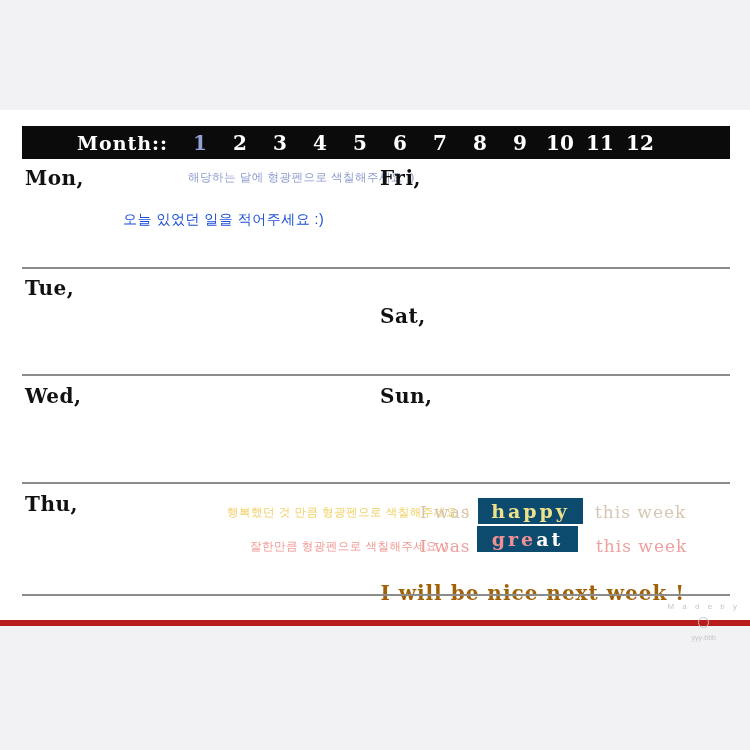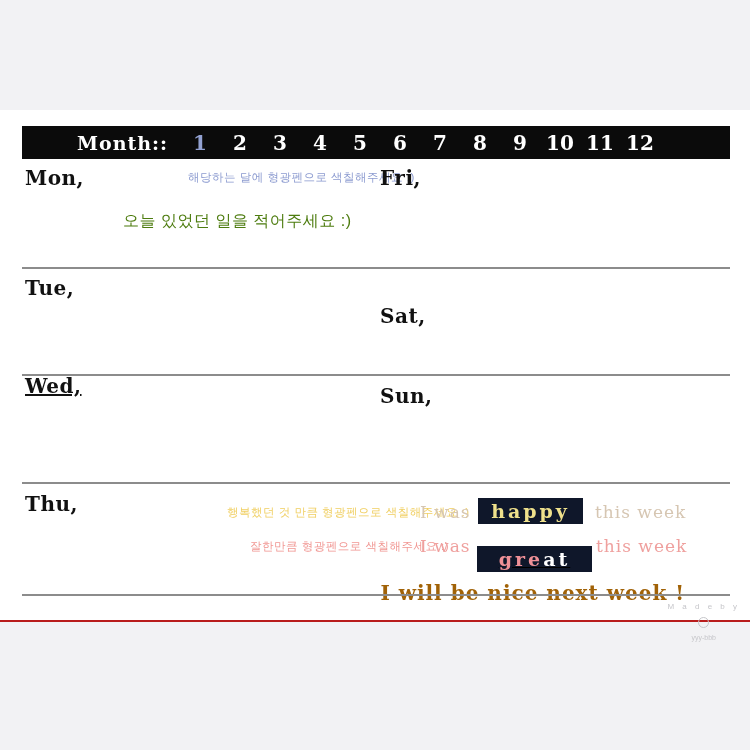"Month::" .page { border-bottom: 2px solid #b91c1c -> 6px solid #b91c1c }
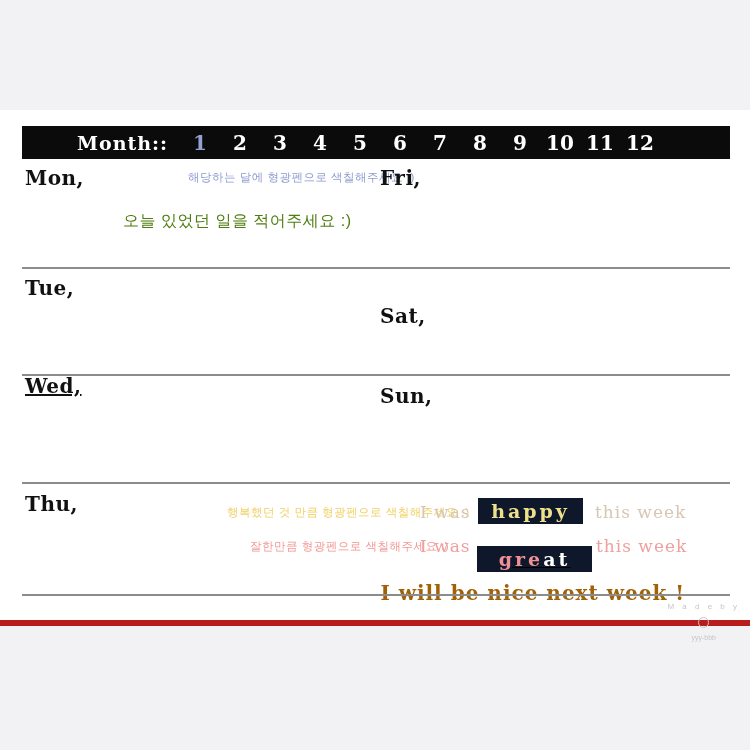"오늘 있었던 일을 적어주세요 :)" .hint-gray { color: #4d7c0f -> #1d4ed8; font-size: 16px -> 14px }
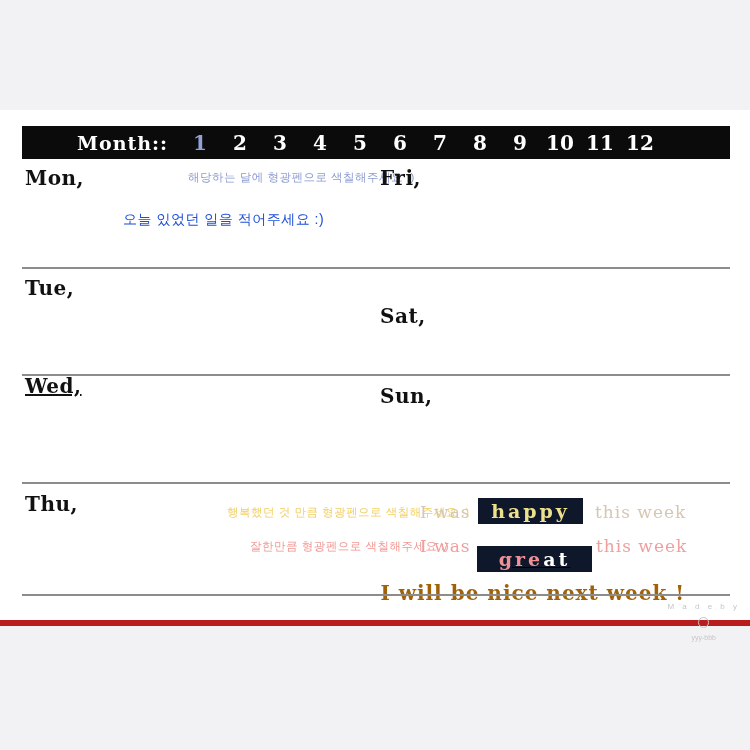"Wed," span.day { text-decoration: underline -> none; top: 264px -> 274px }
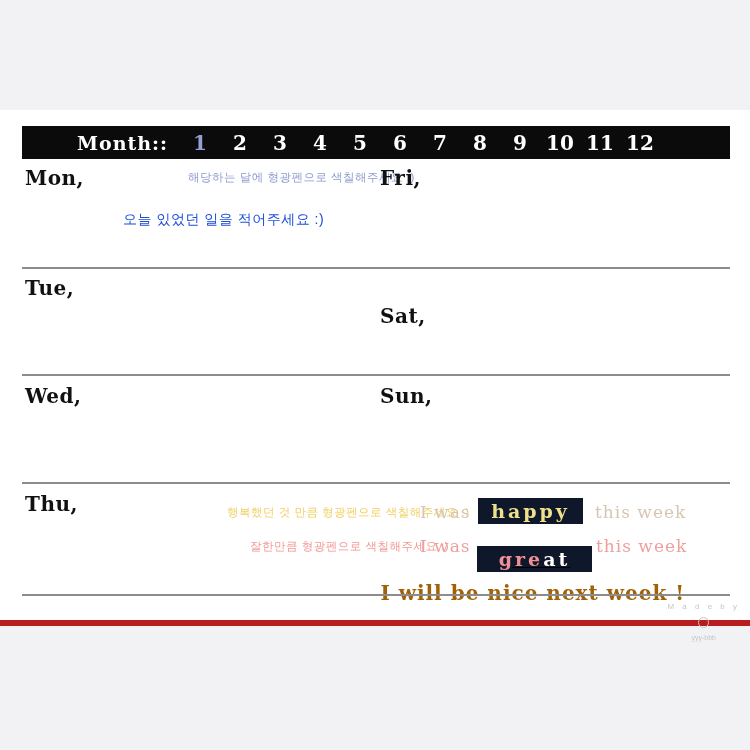"happy" .rv-box { background: #0f172a -> #0c4a6e }
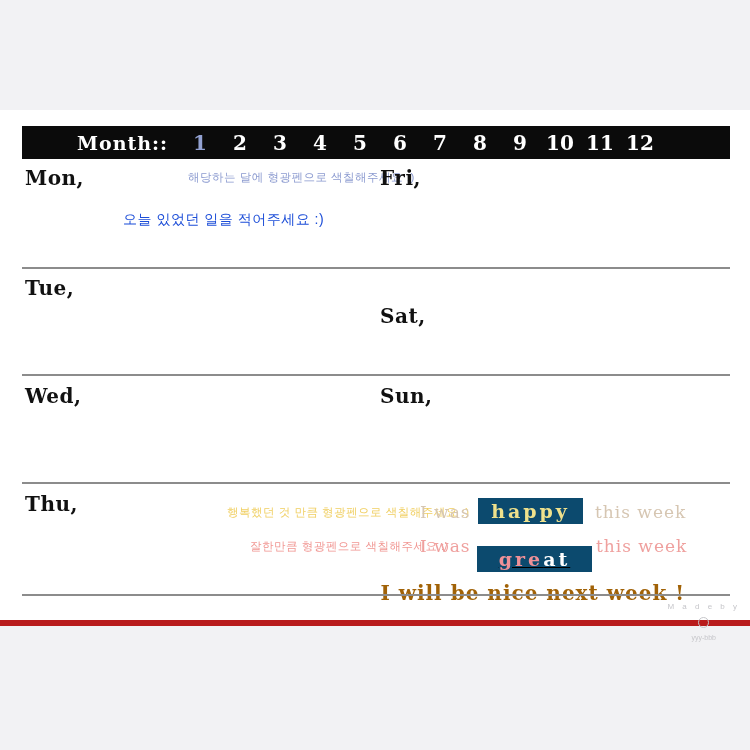"gre" div.rv-box { text-decoration: underline -> none; top: 436px -> 416px; width: 115px -> 101px }
